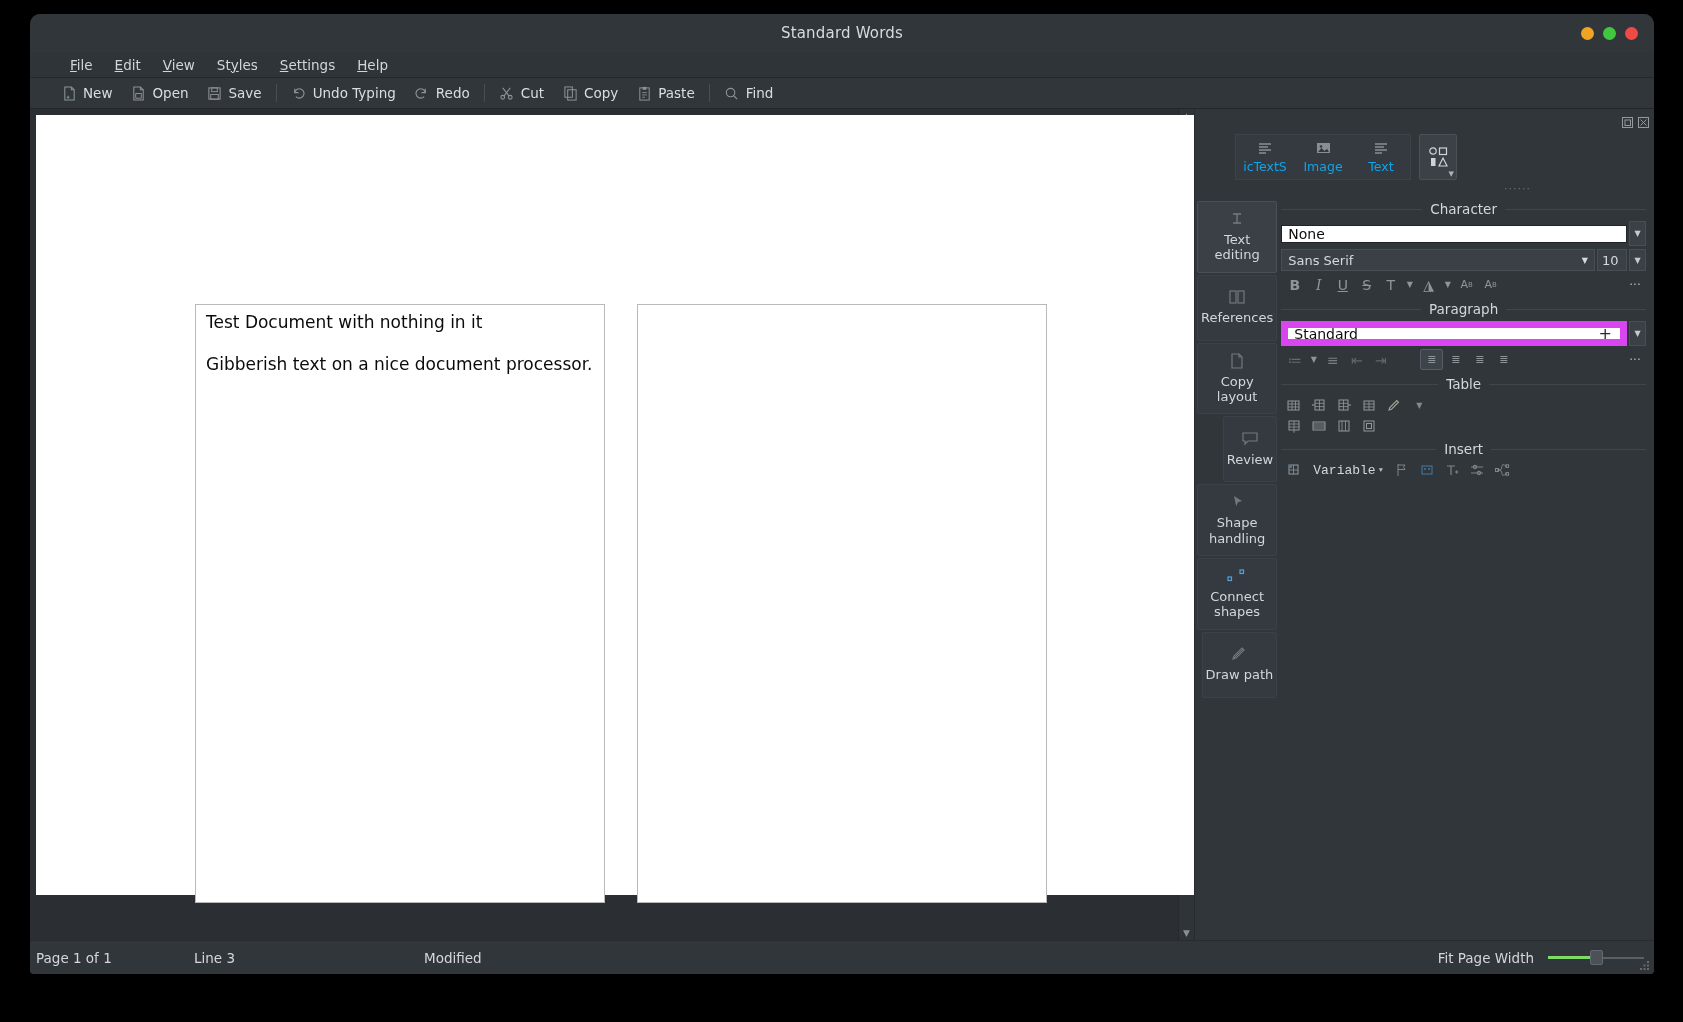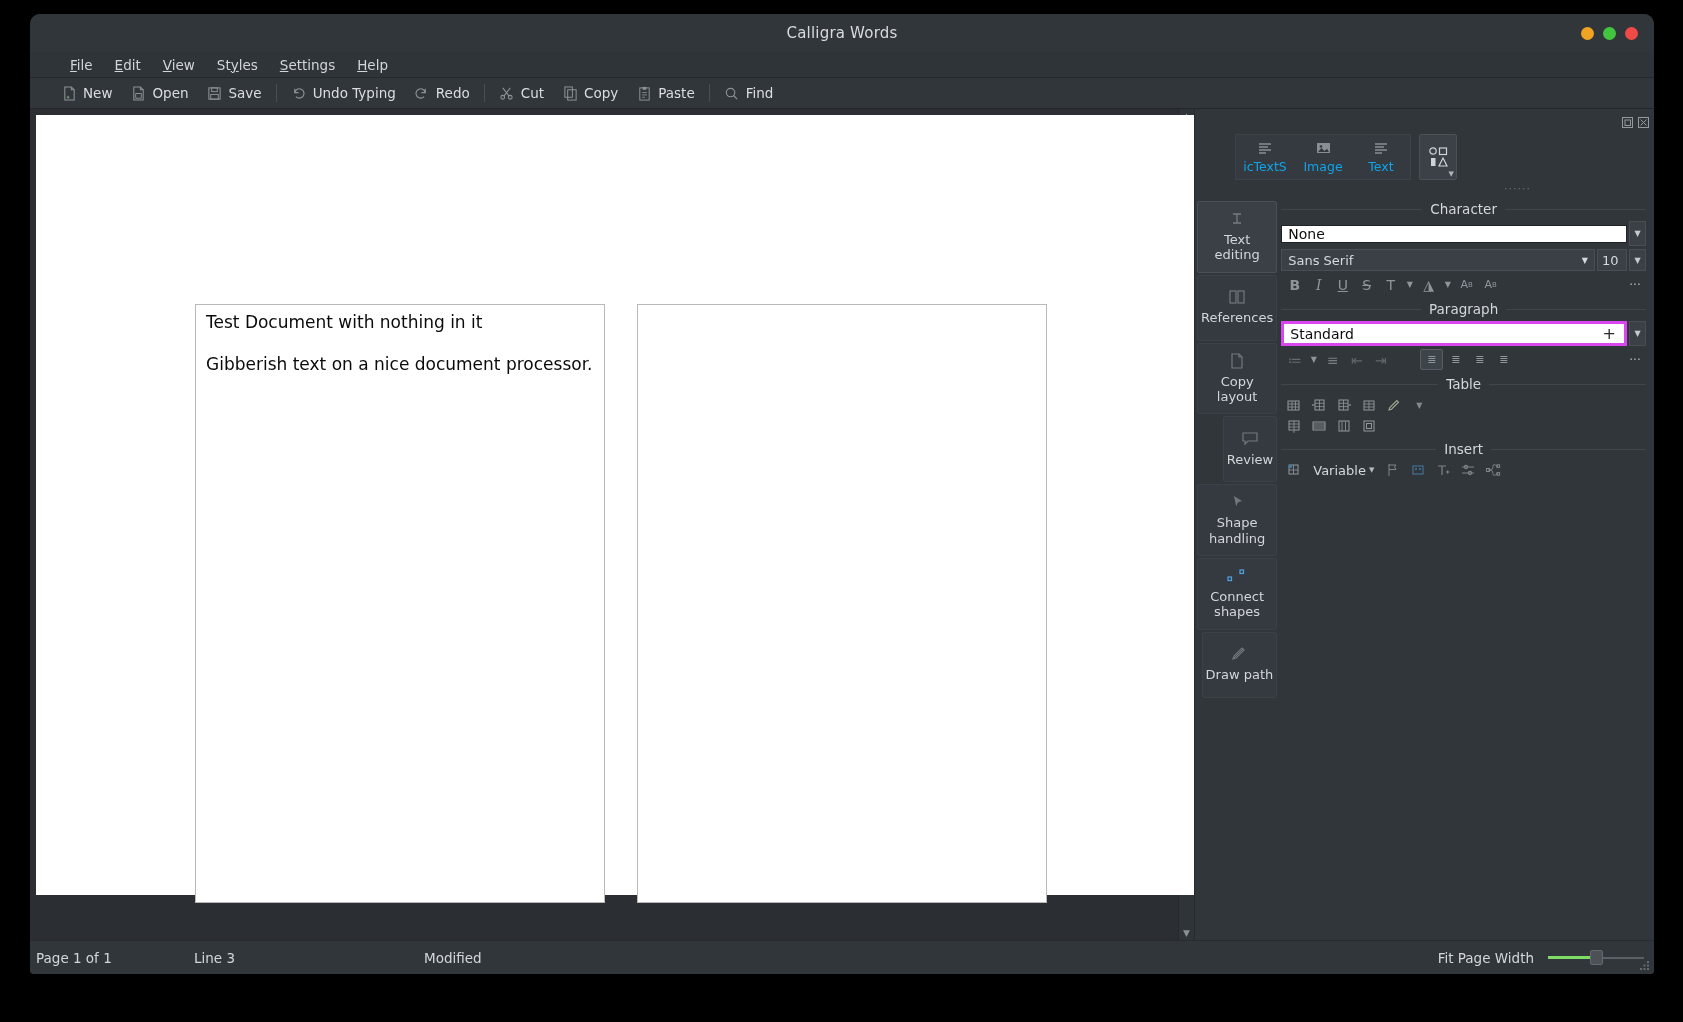"Calligra Words" div.title { text: Calligra -> Standard }
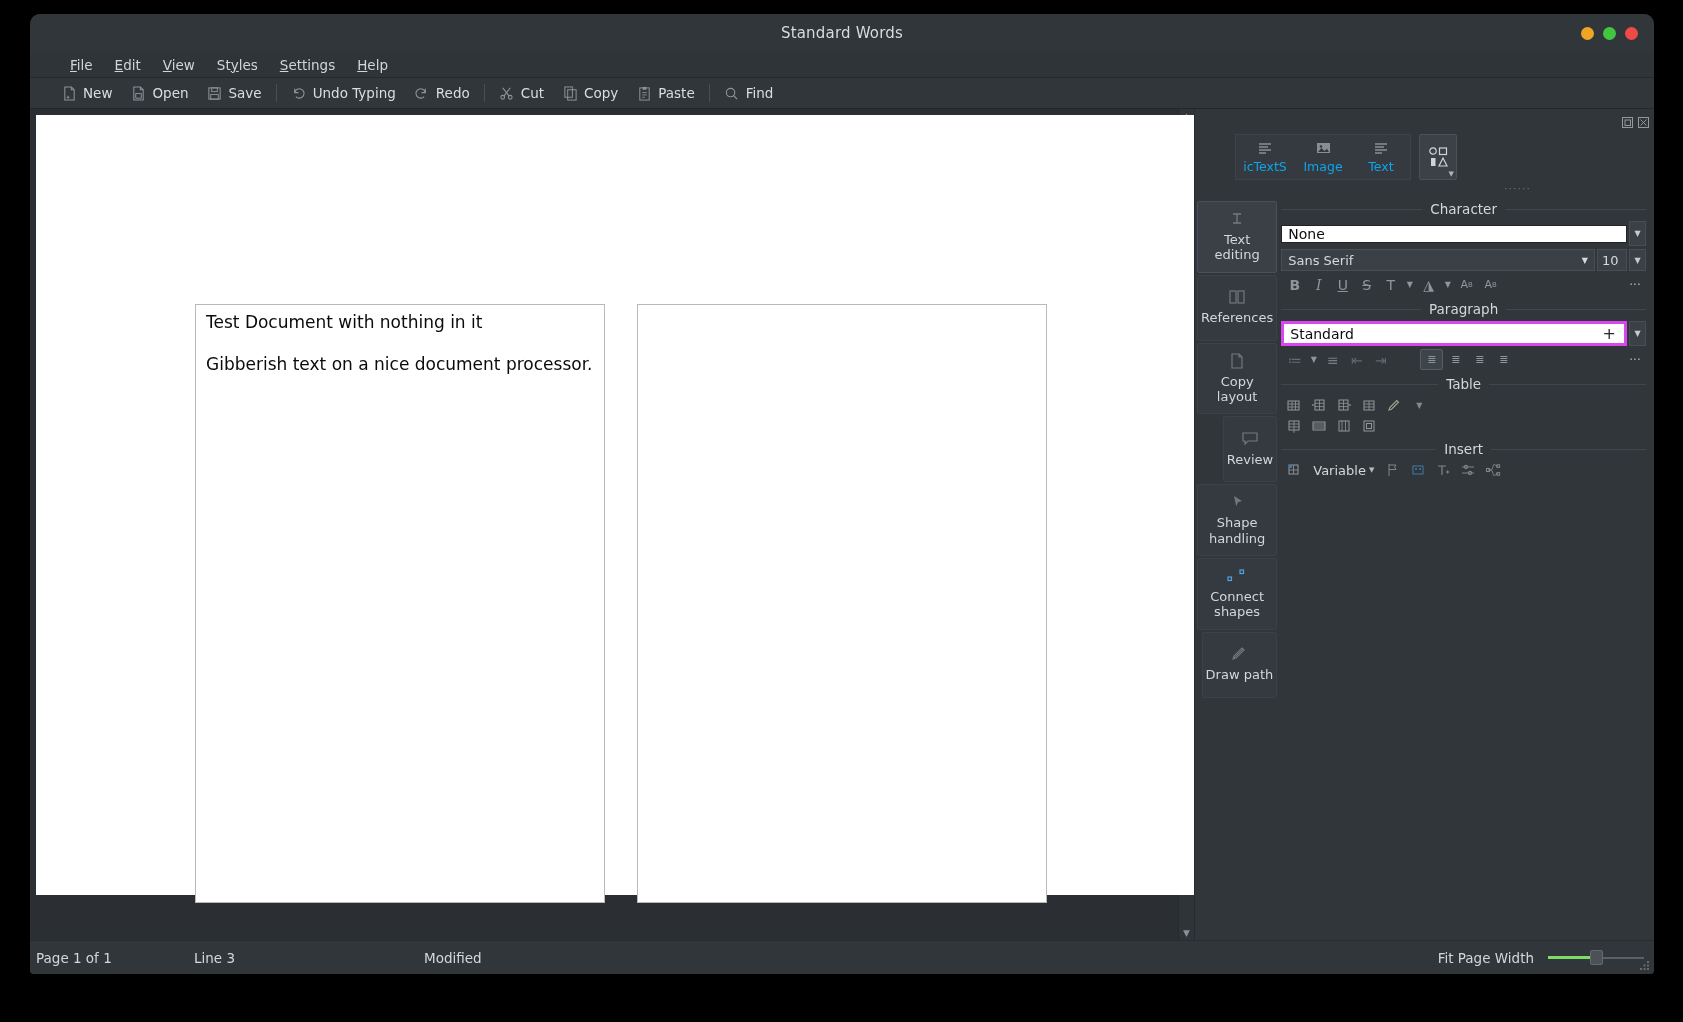"Standard" .parainput { border: 3px solid #d946ef -> 7px solid #d946ef }
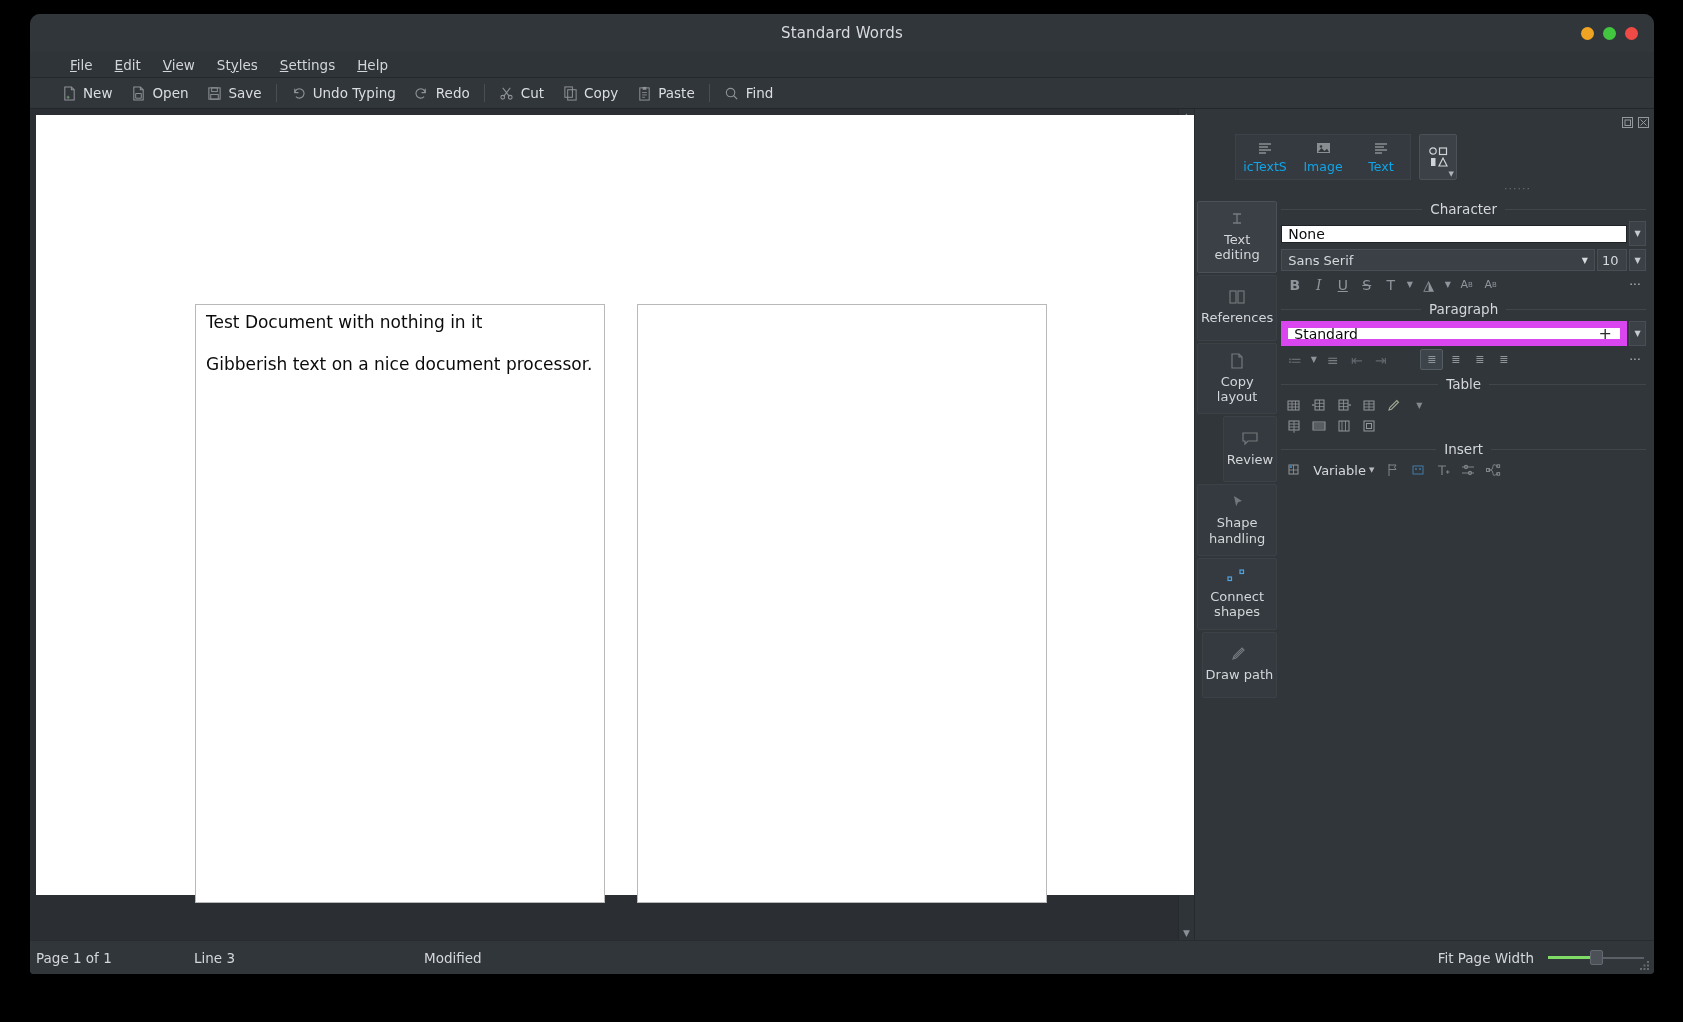"Variable" .insrow { font-family: none -> Liberation Mono, monospace }
